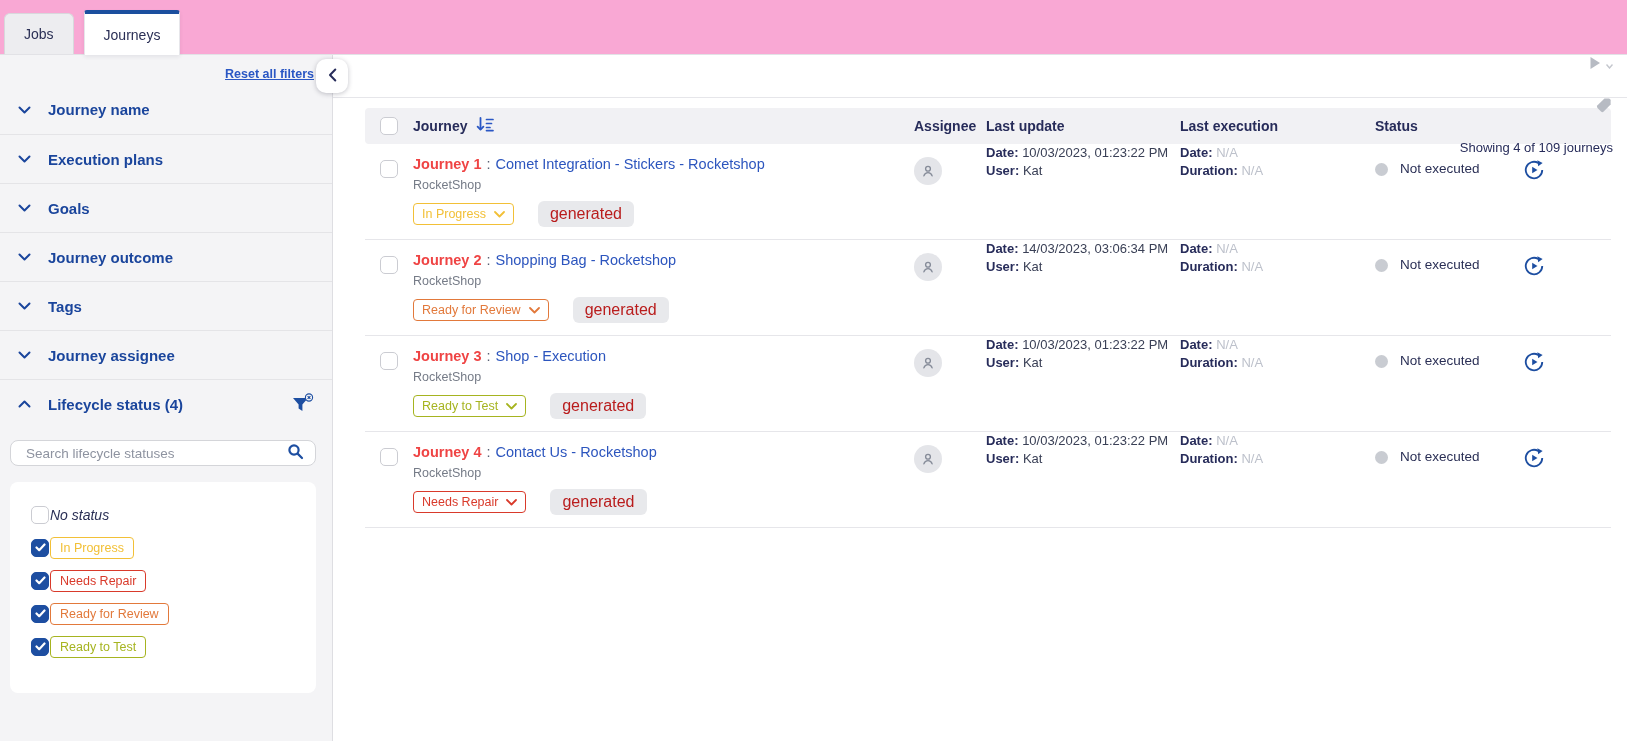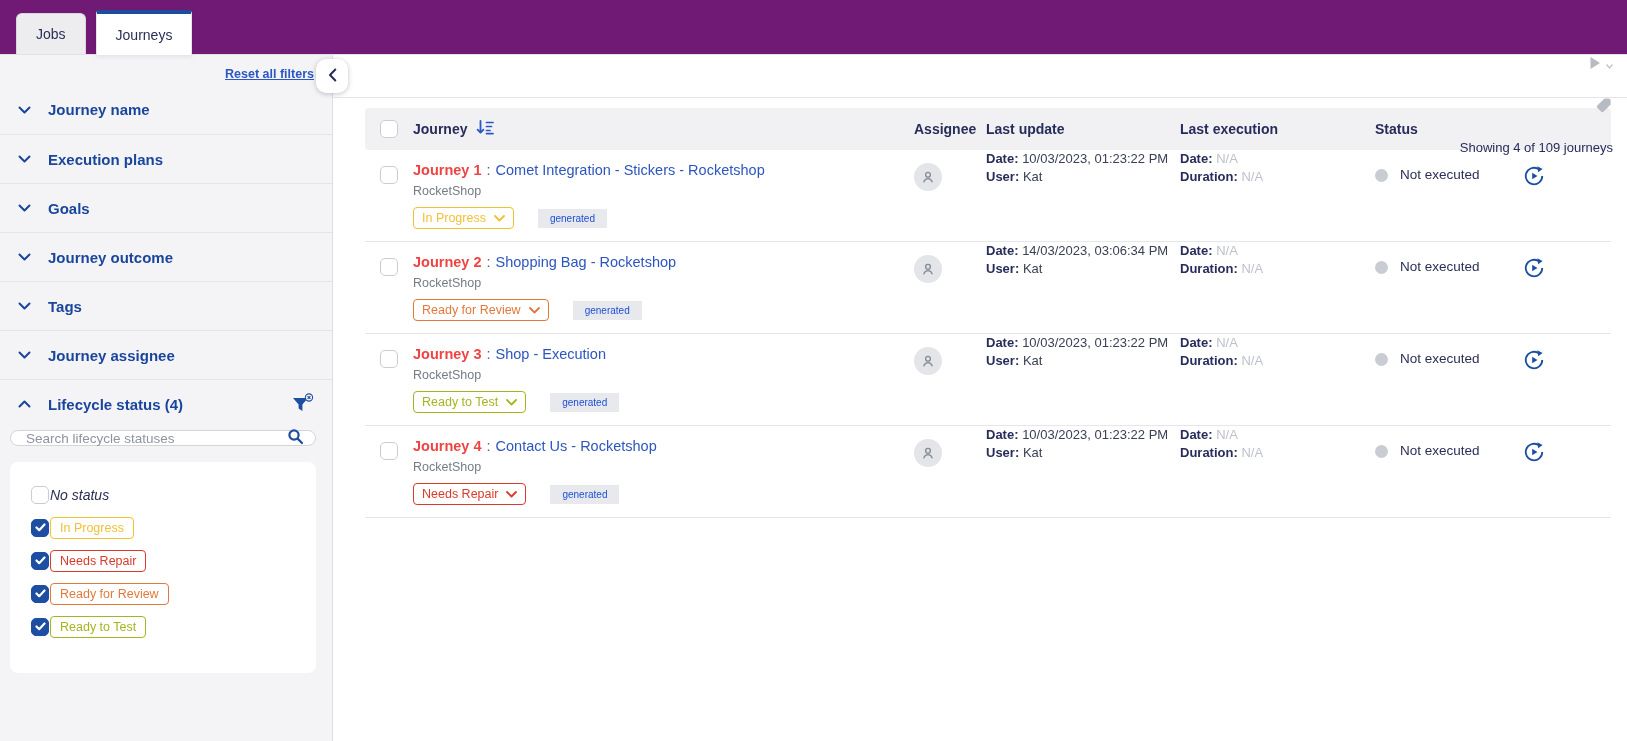"Jobs" .tabbar { background: #701a75 -> #f9a8d4; padding-left: 16px -> 4px }
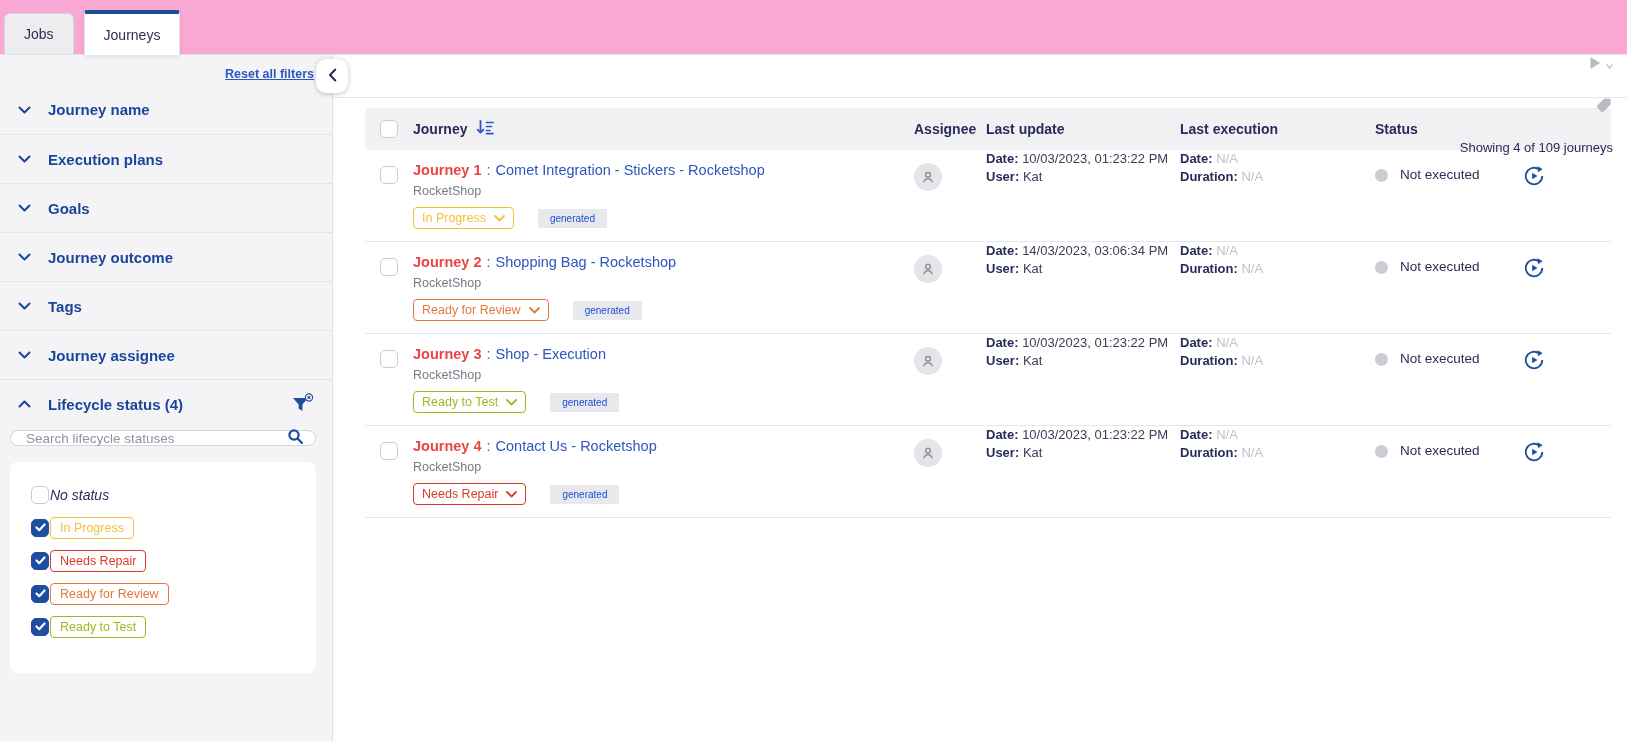"Journey" .thead { height: 42px -> 36px }
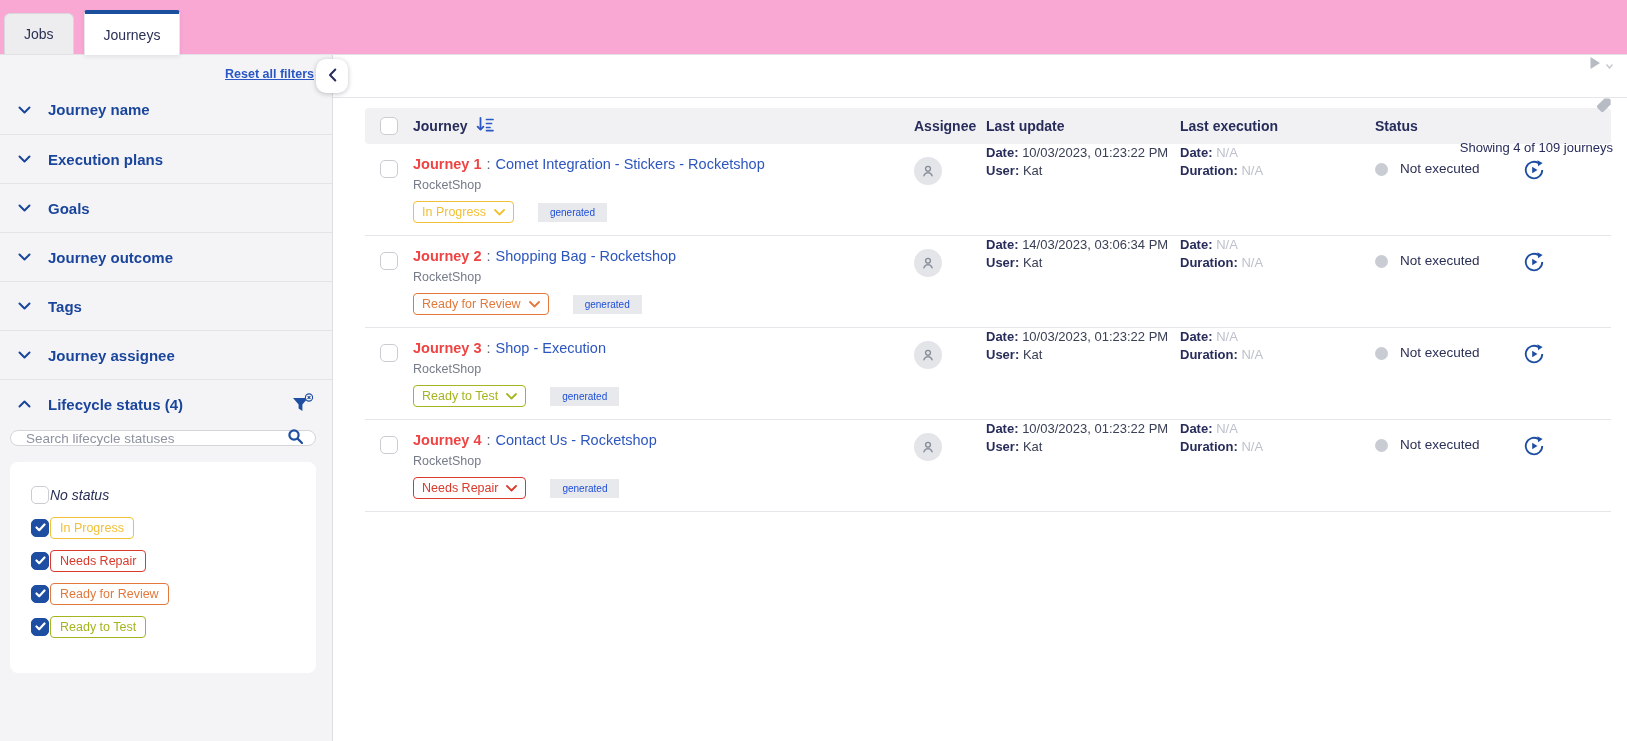"generated" .gen-tag { border-radius: 0 -> 6px; color: #1d4ed8 -> #b91c1c; font-size: 10px -> 16px }
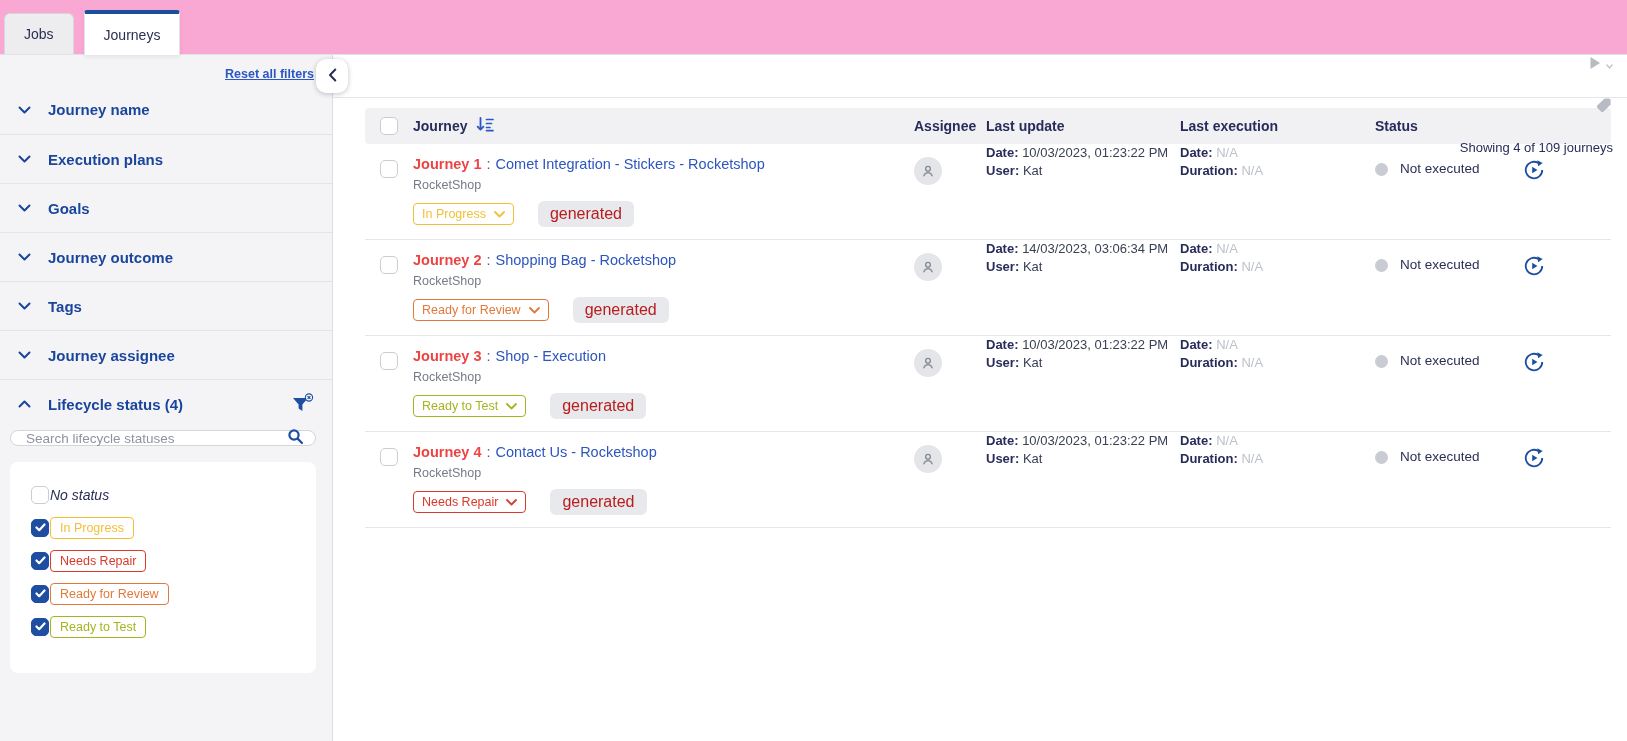"Search lifecycle statuses" .search-wrap { height: 16px -> 26px; margin: 2px 16px 0 10px -> 12px 16px 0 10px }
